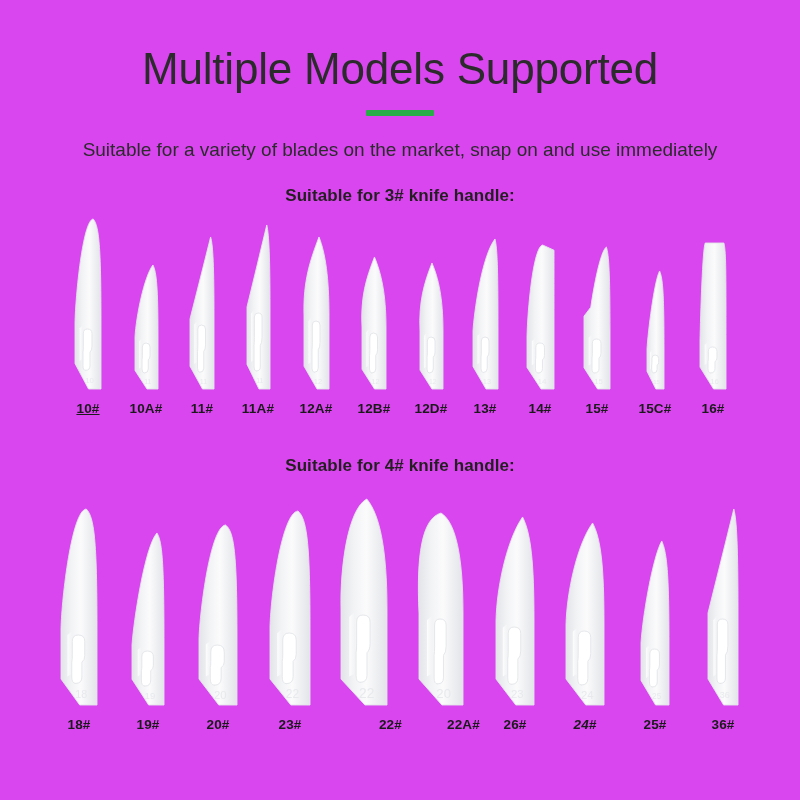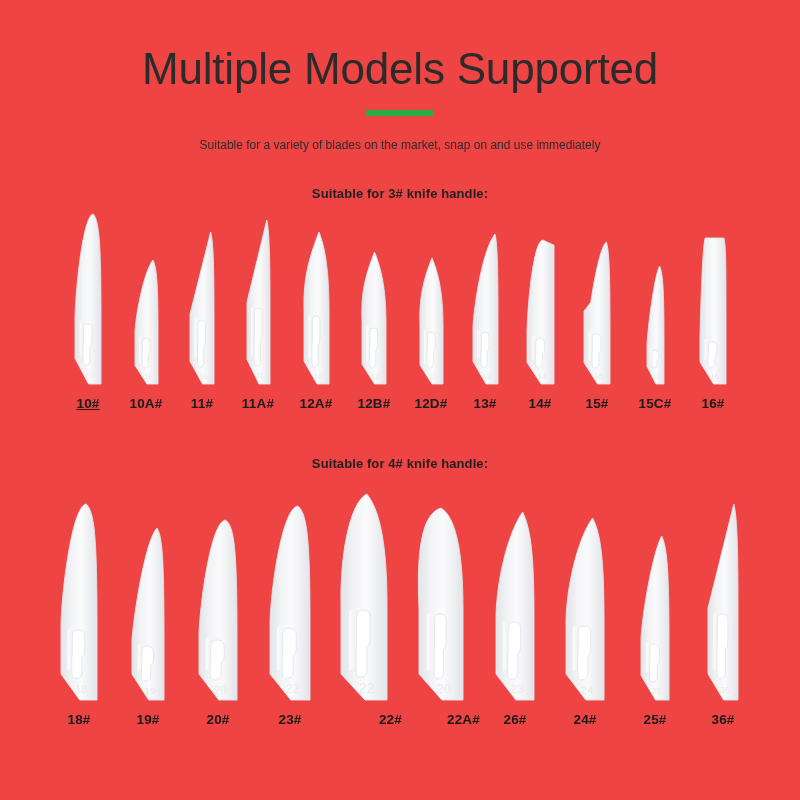"Multiple Models Supported" .page { background: #ef4444 -> #d946ef }
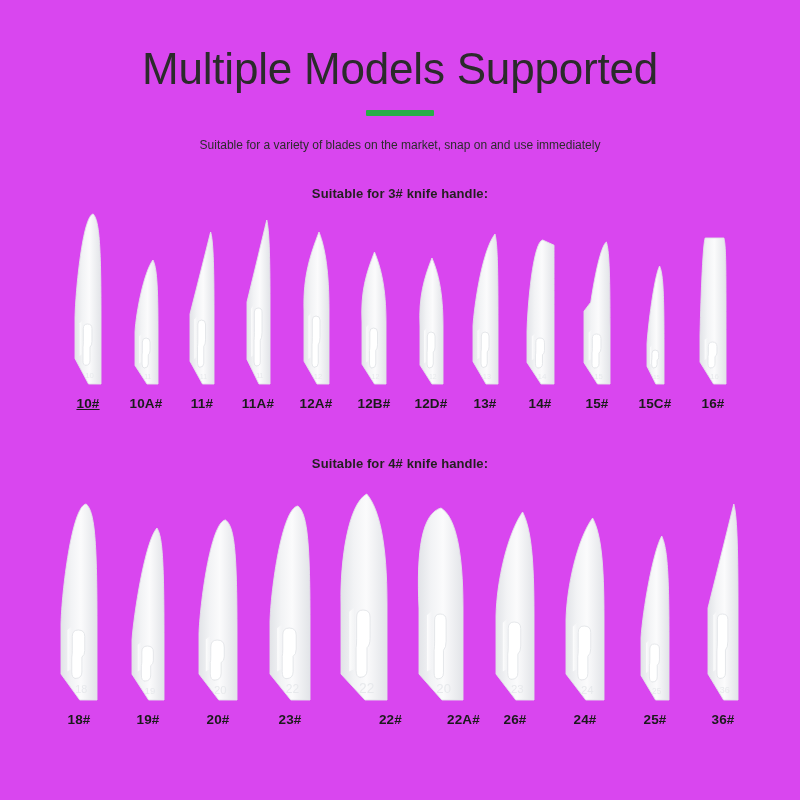"Suitable for a variety of" .subtitle { font-size: 12px -> 19px }
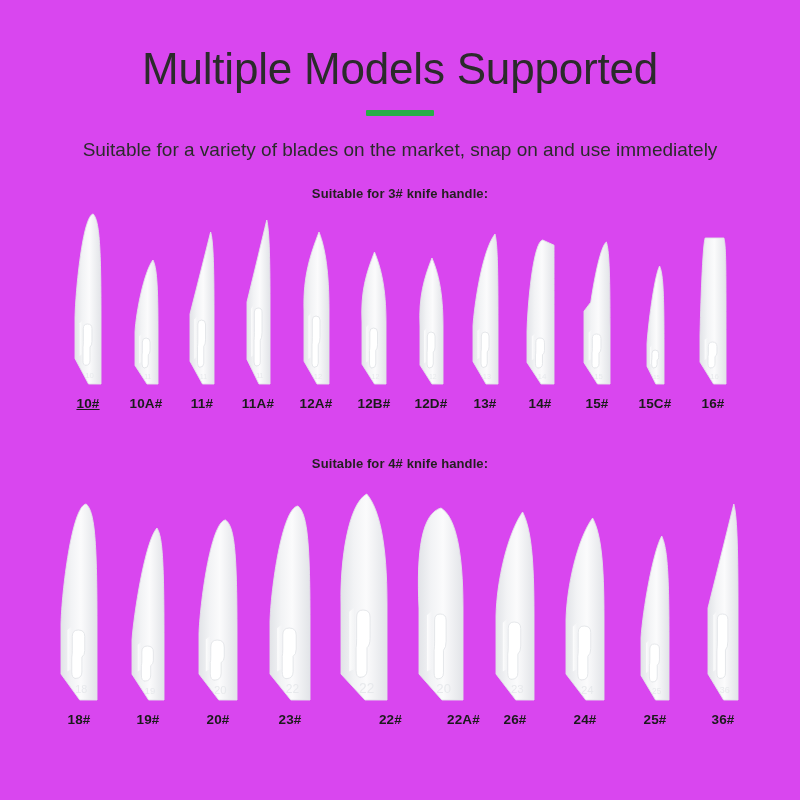"Suitable for 3# knife handle:" .section-heading { font-size: 13px -> 17px }
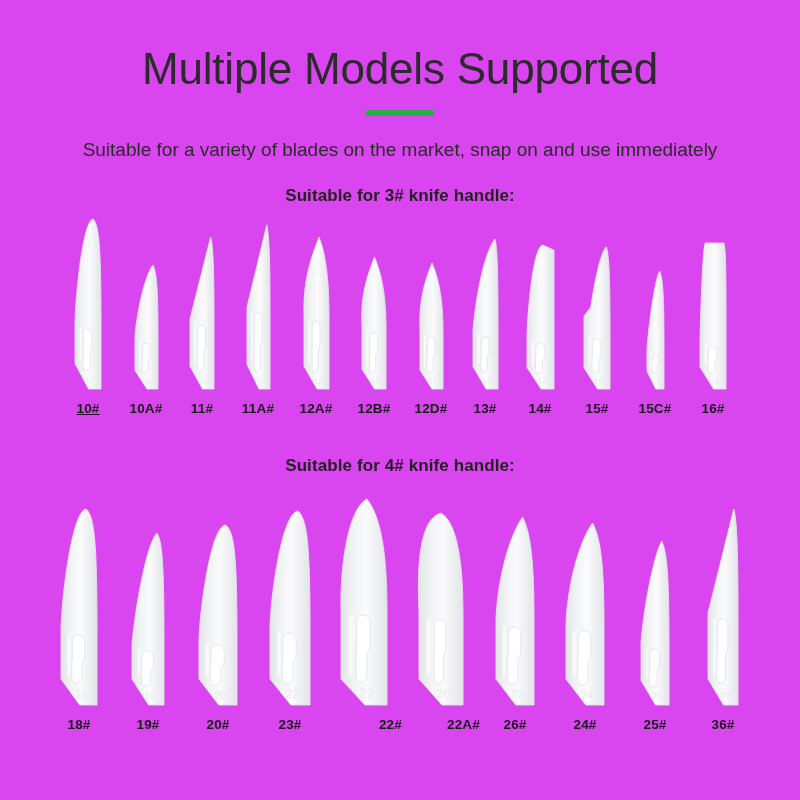"24#" div.blade-label { font-style: none -> italic }
